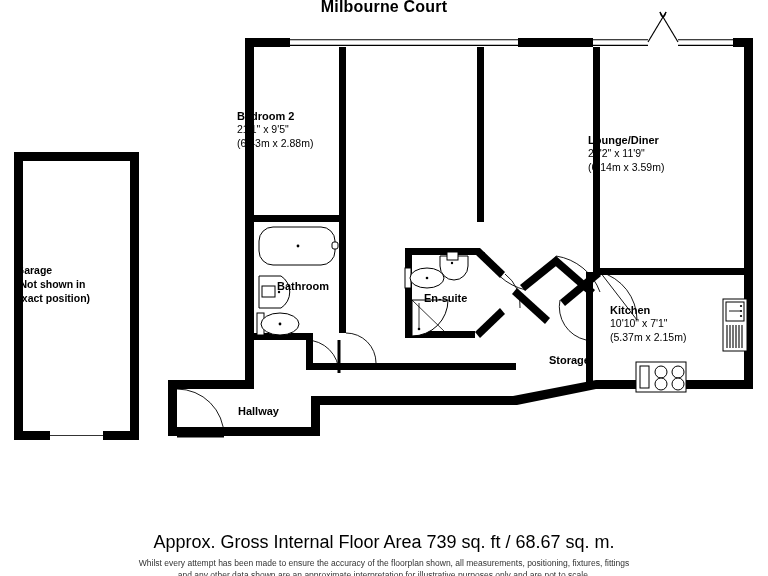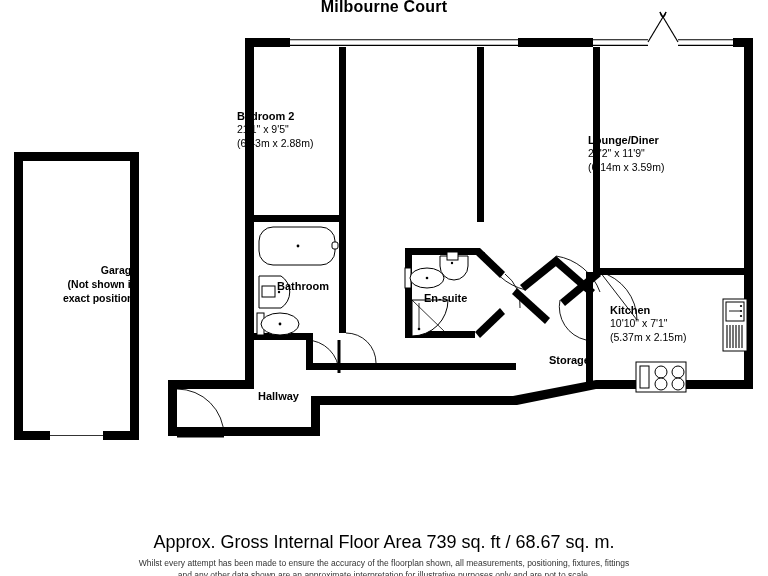"Garage" .garage-label { text-align: right -> left }
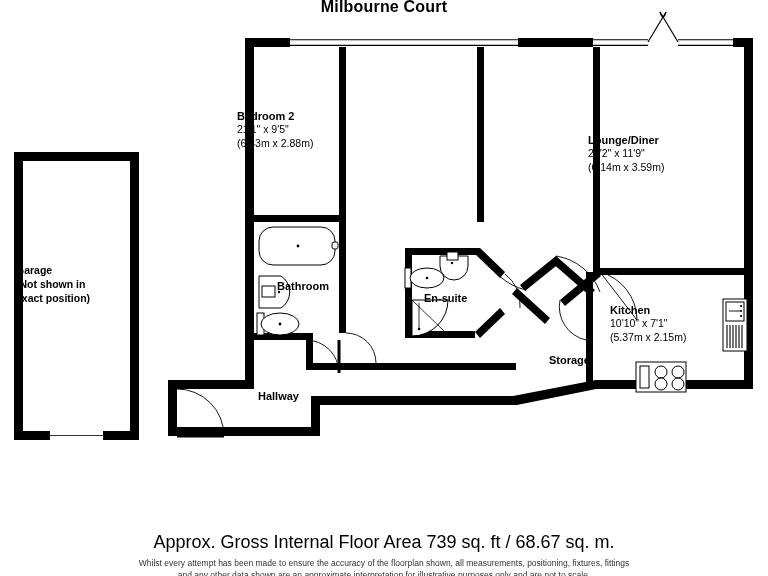"Hallway" div.small-label { margin-left: 20px -> none; top: 390px -> 405px }
